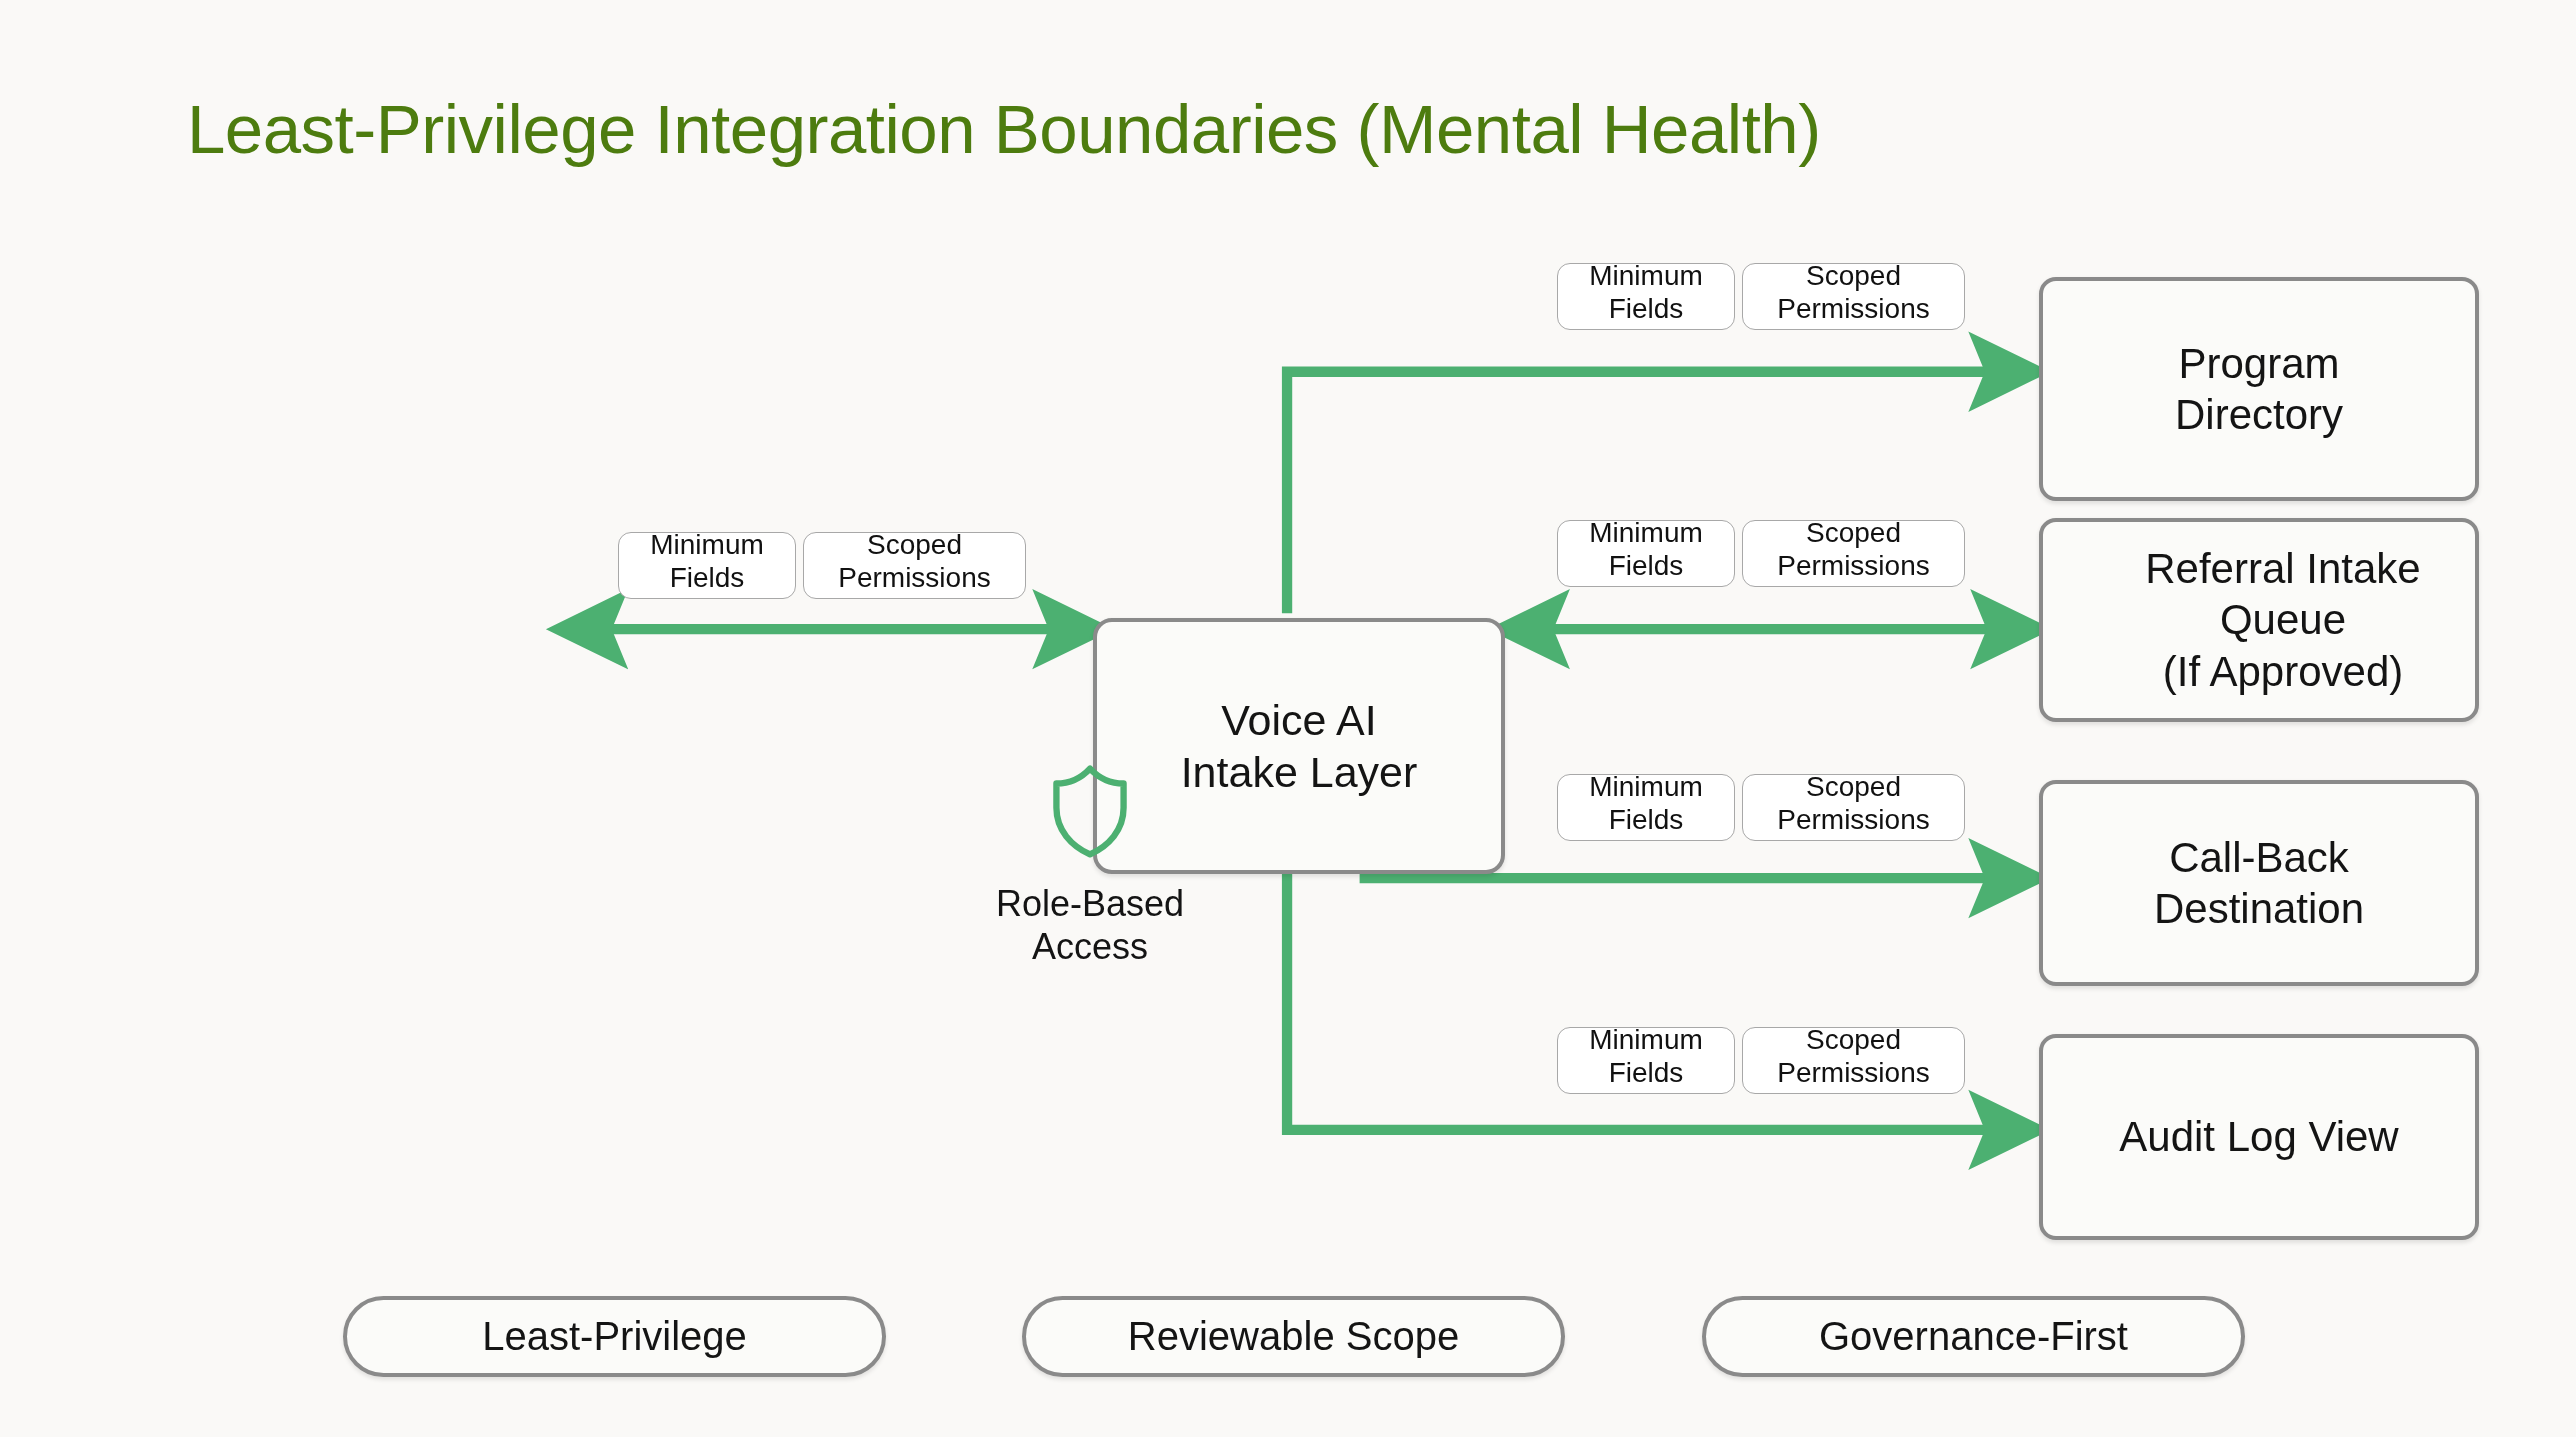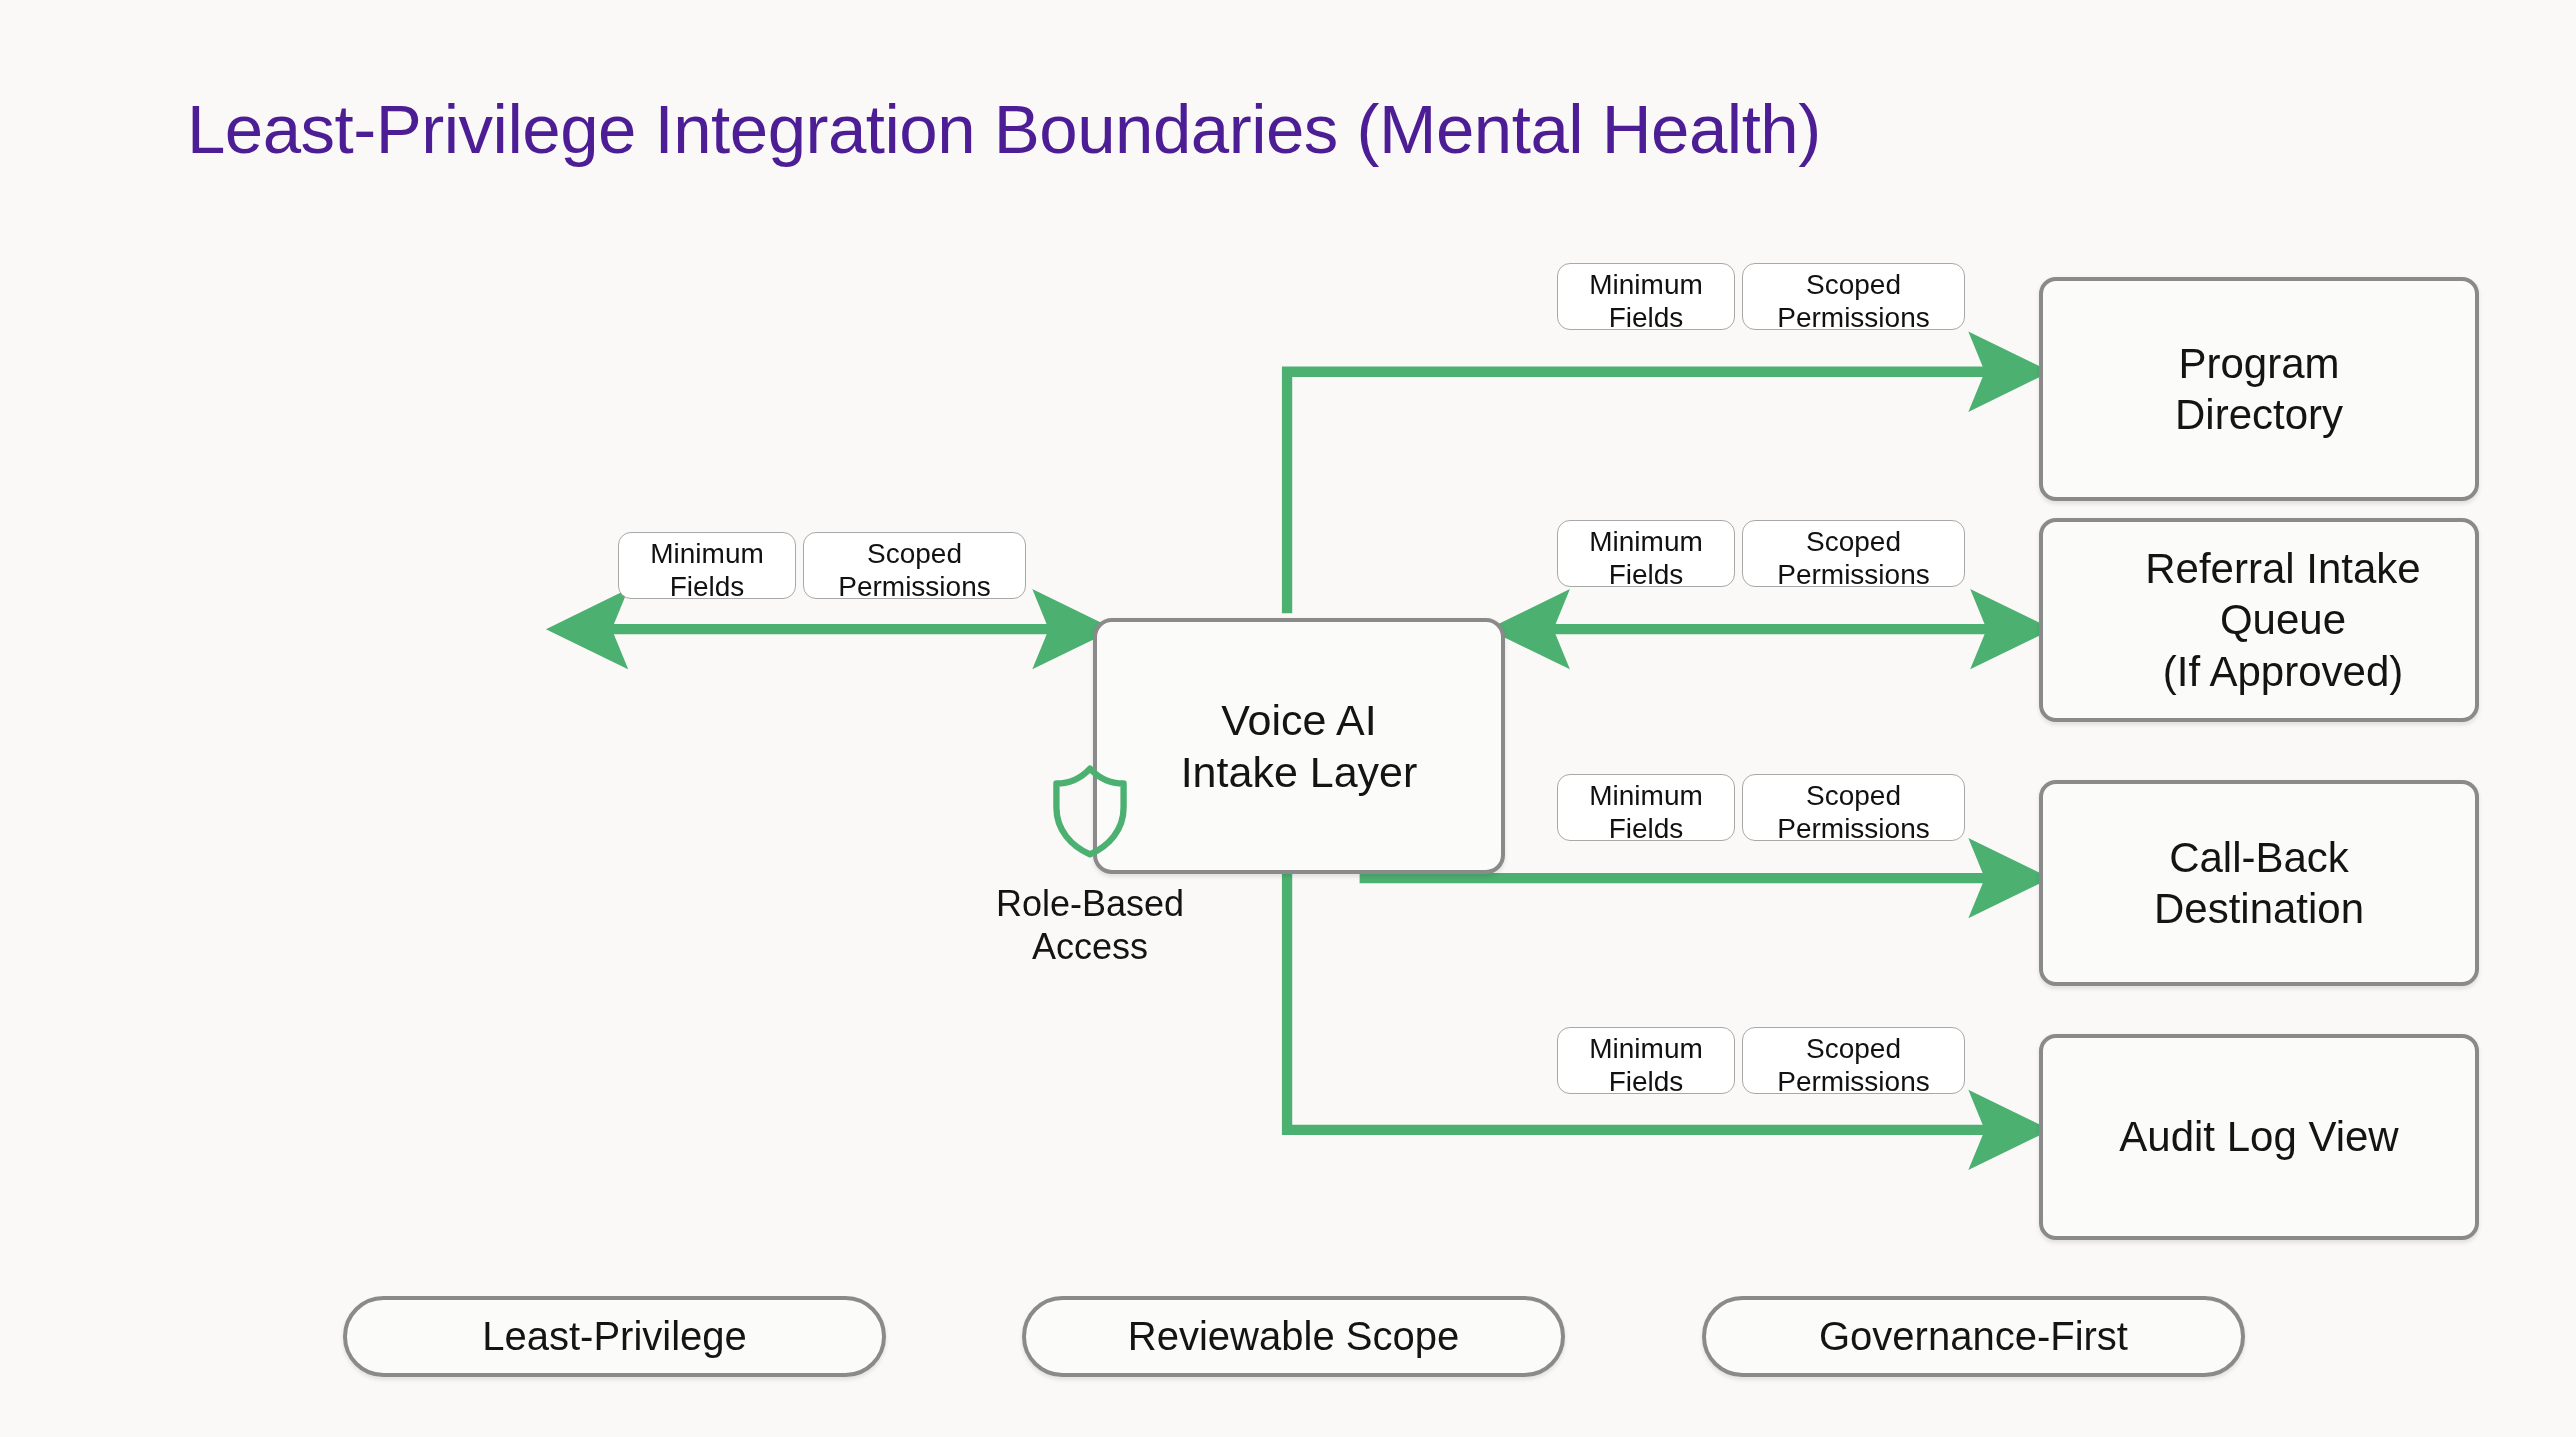"Least-Privilege Integration Boundaries" #title { color: #4c1d95 -> #4d7c0f }
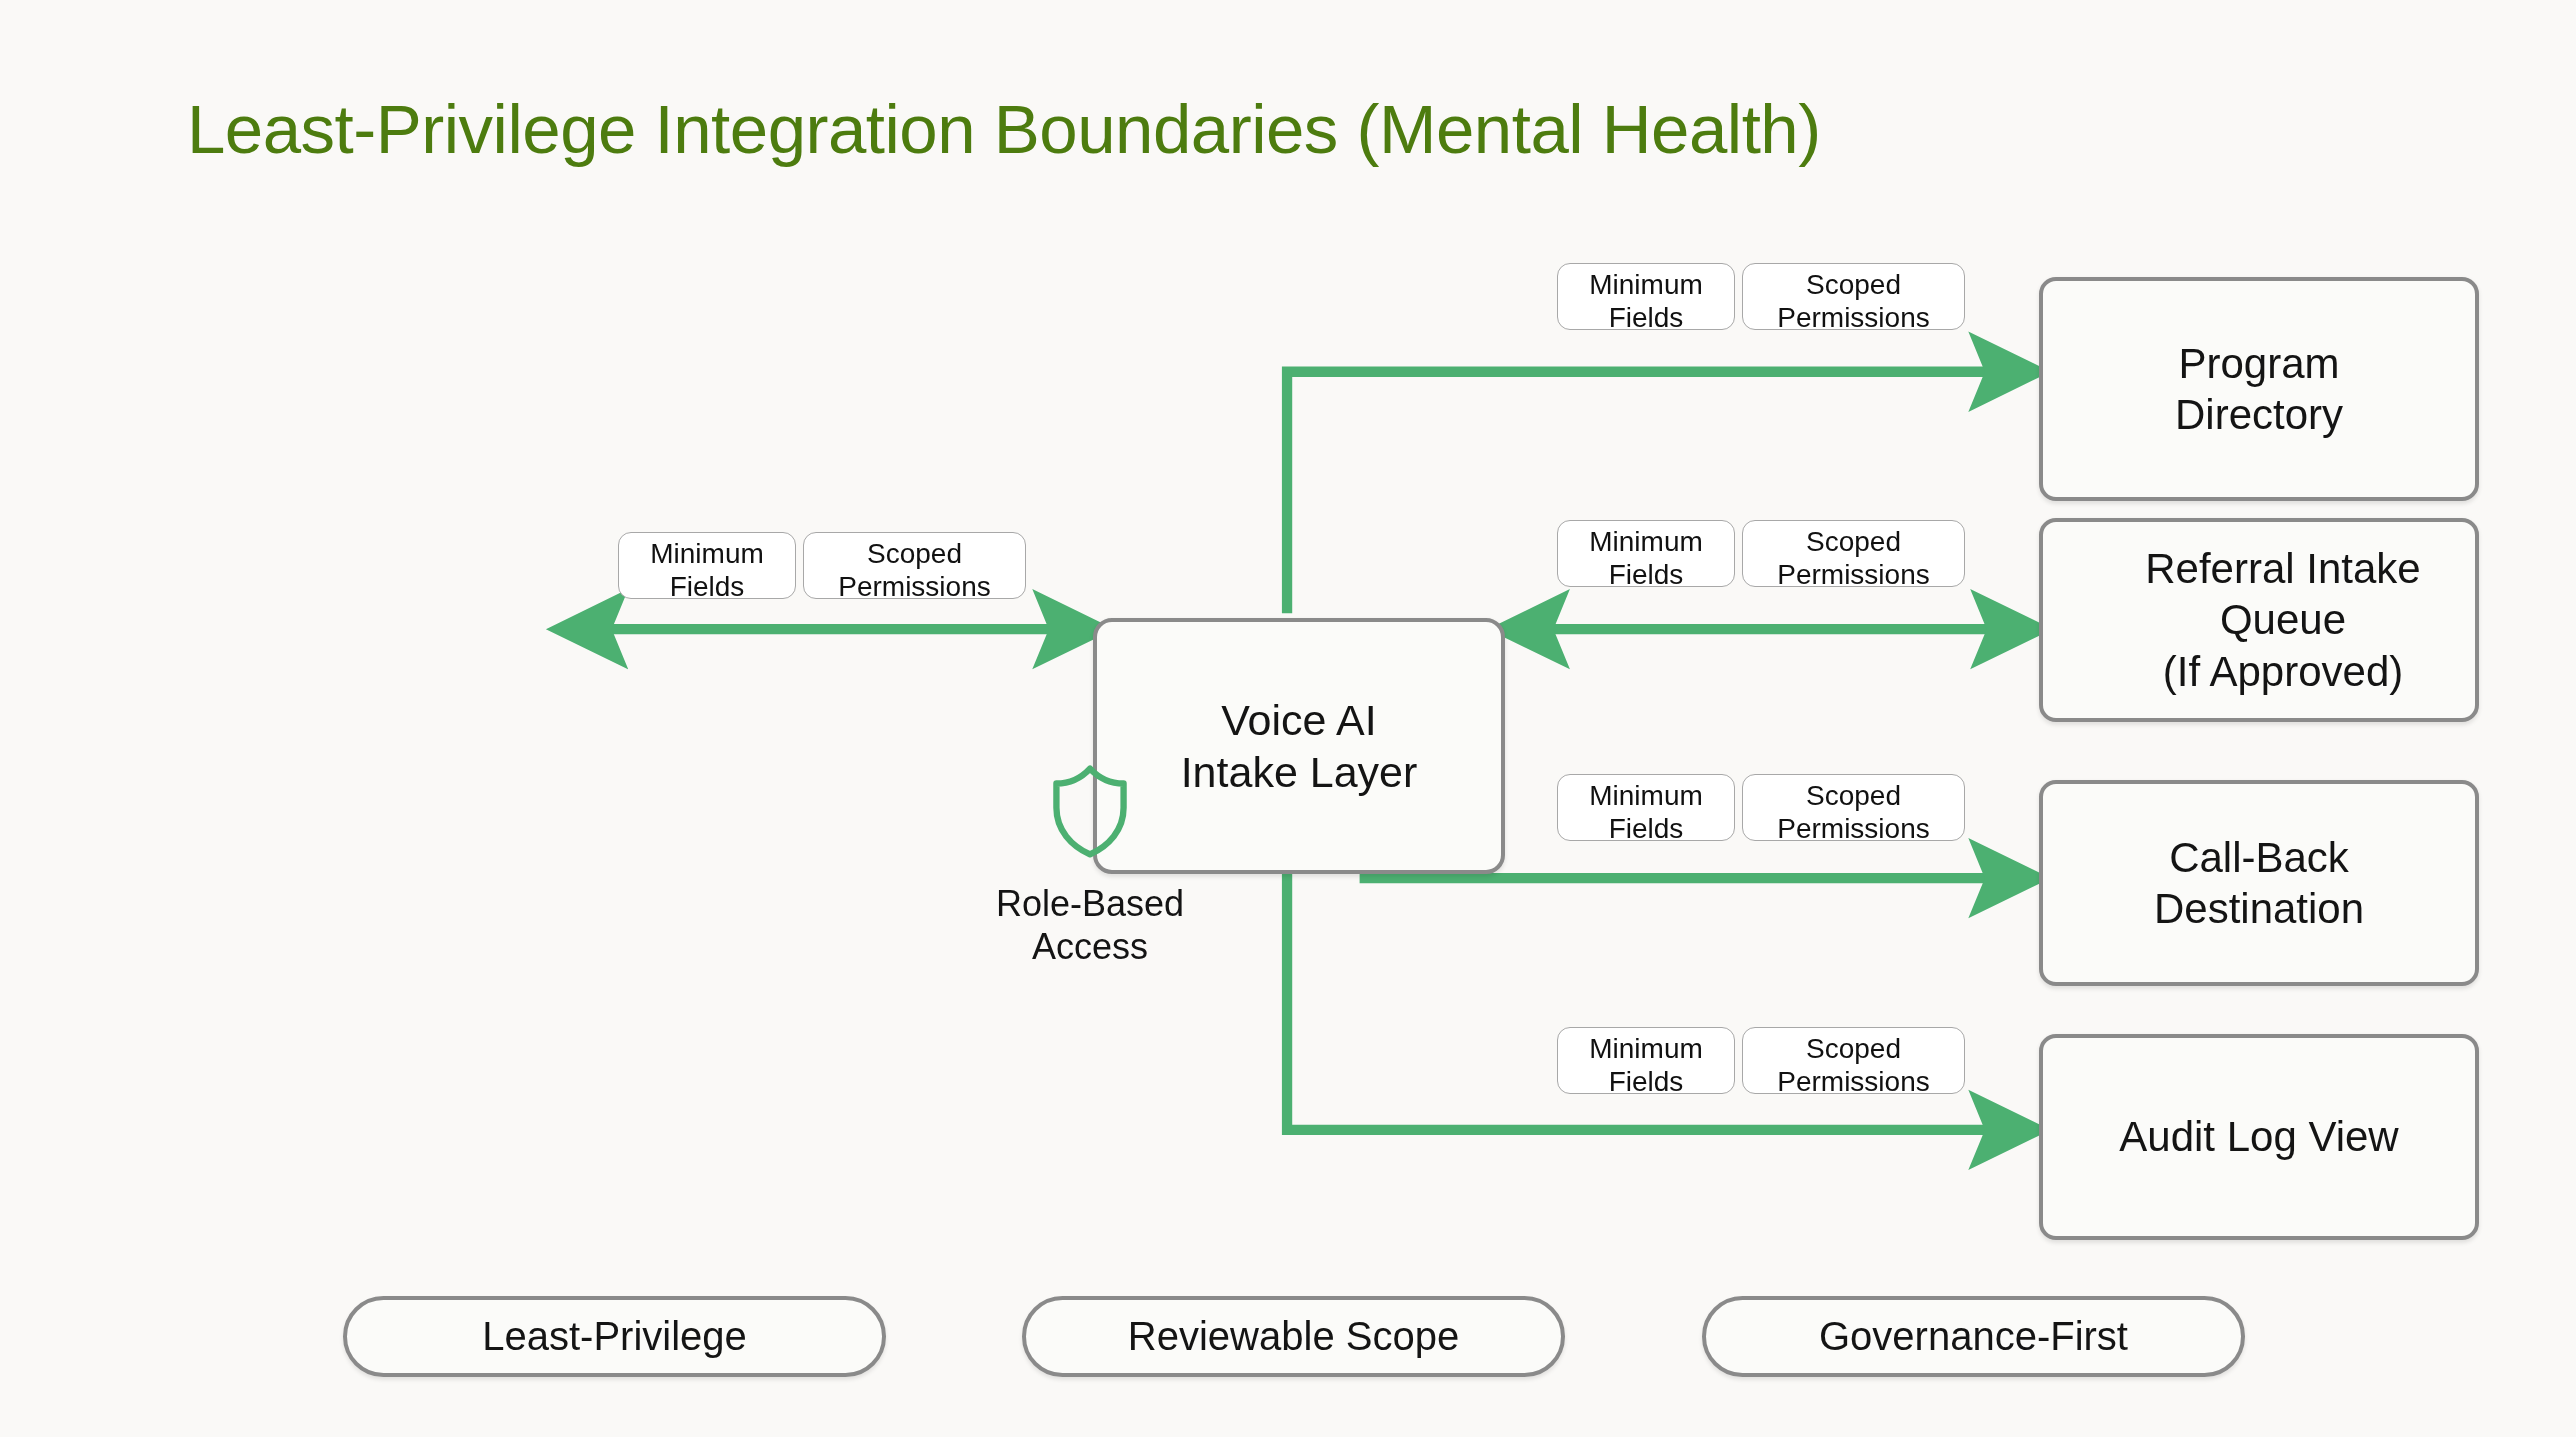"Minimum" .chip { align-items: flex-start -> flex-end }
